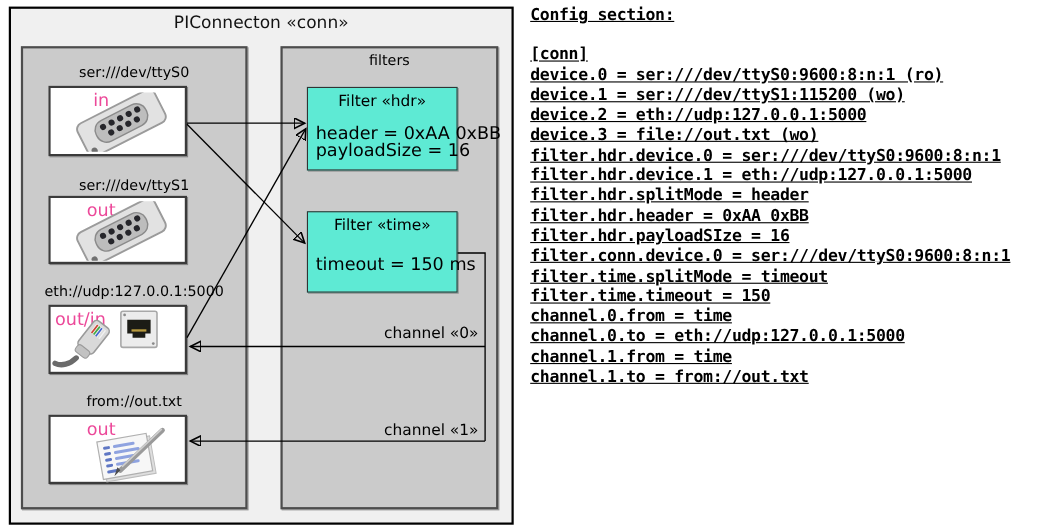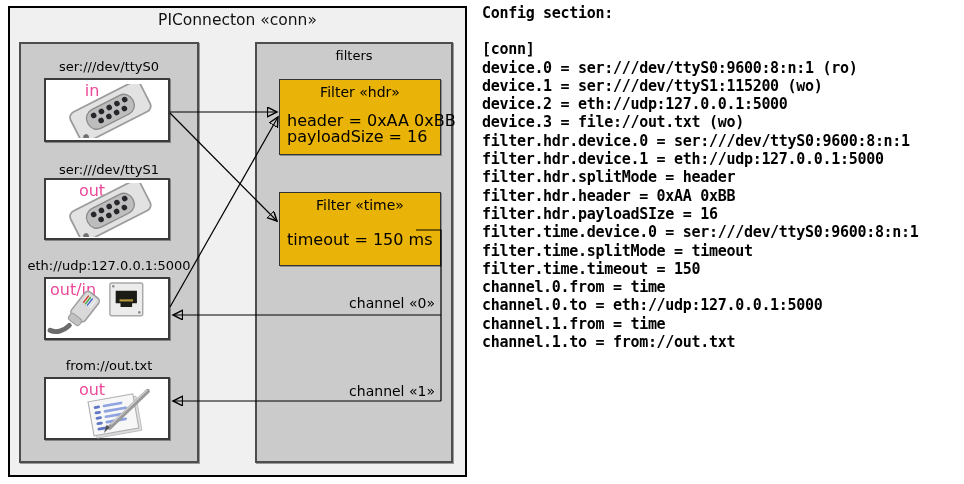"Config section:" .config { text-decoration: none -> underline }
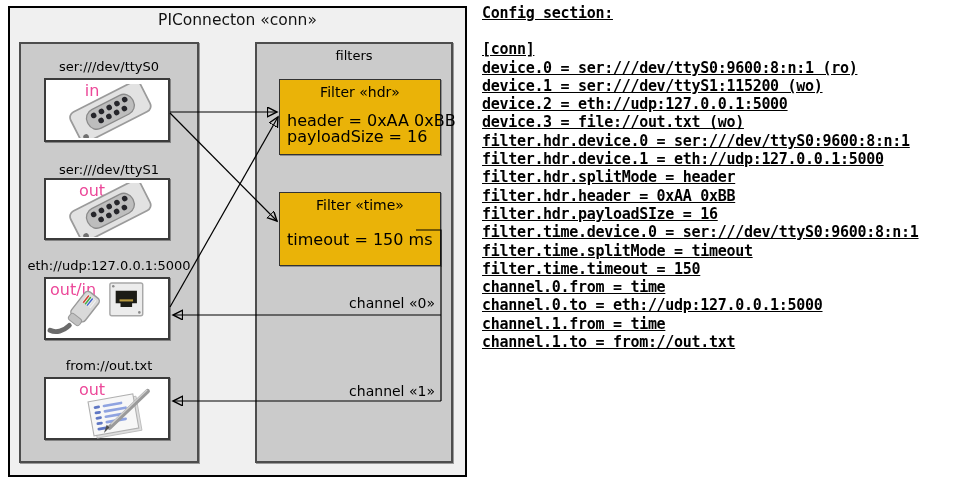"ser:///dev/ttyS0" .devices-panel { width: 180px -> 206px }
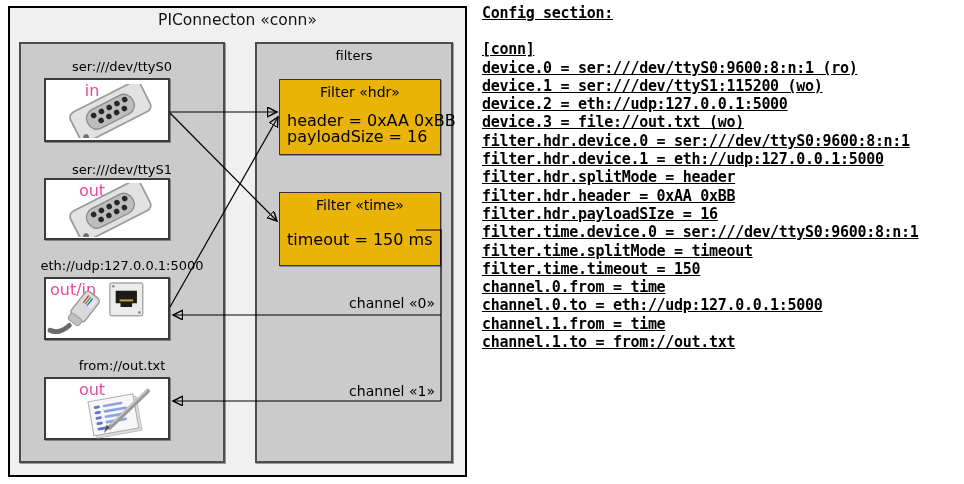"Filter «hdr»" .filter-box { background: #eab308 -> #5eead4; width: 162px -> 137px }
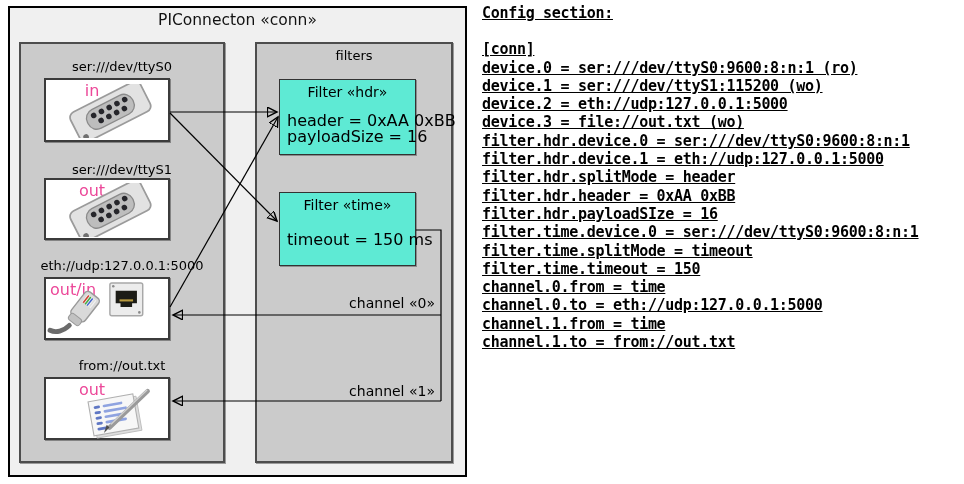"filter.time.device.0 =" div.cfg-line { text: filter.time.device.0 -> filter.conn.device.0 }
